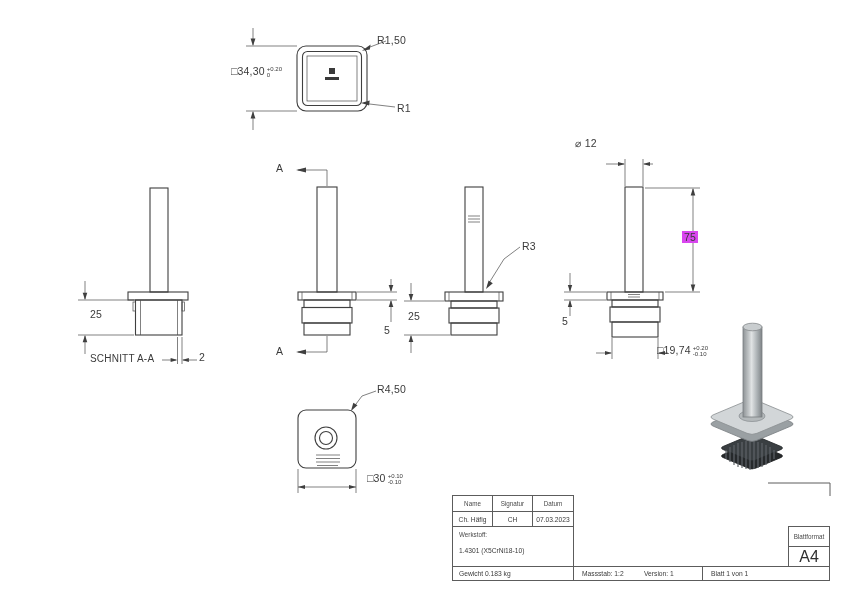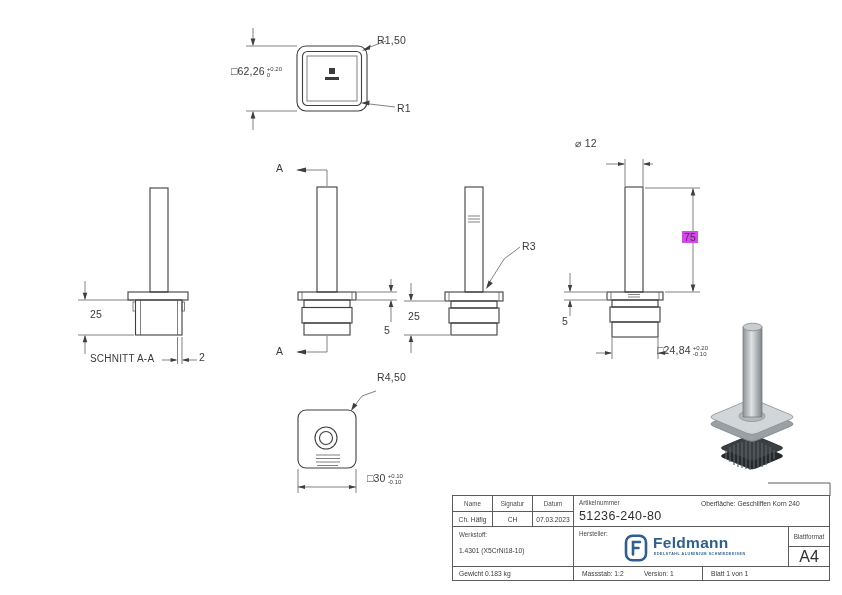"□62,26" span { text: 62,26 -> 34,30 }
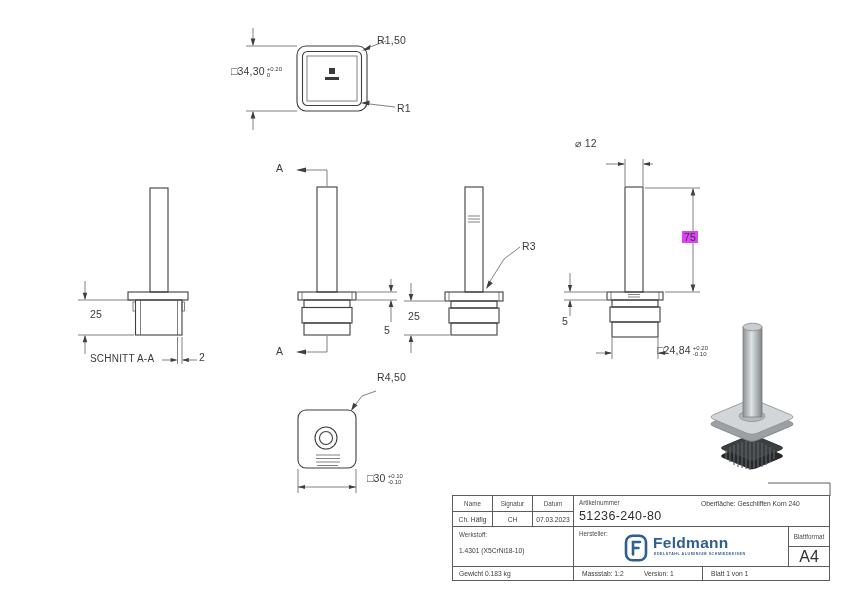"□24,84" span { text: 24,84 -> 19,74 }
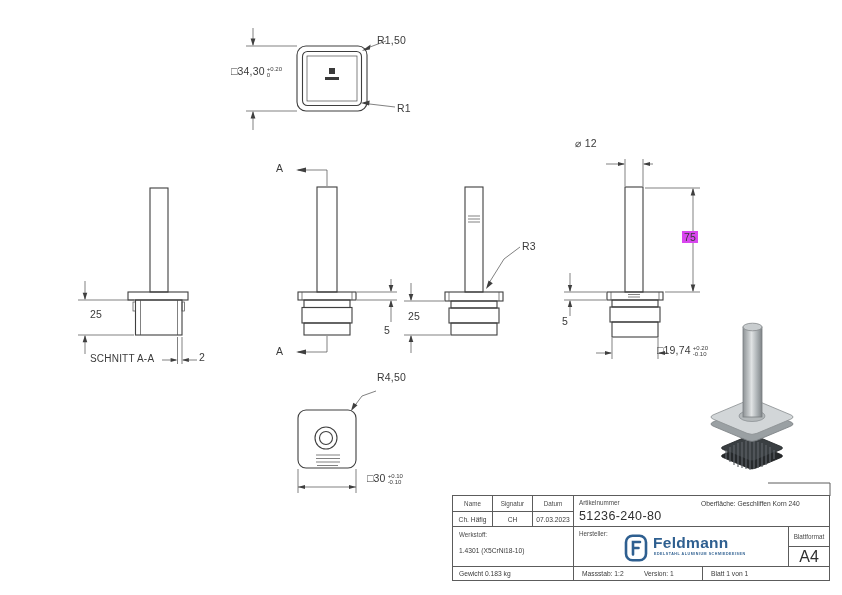"R4,50" div.dim { top: 371px -> 383px }
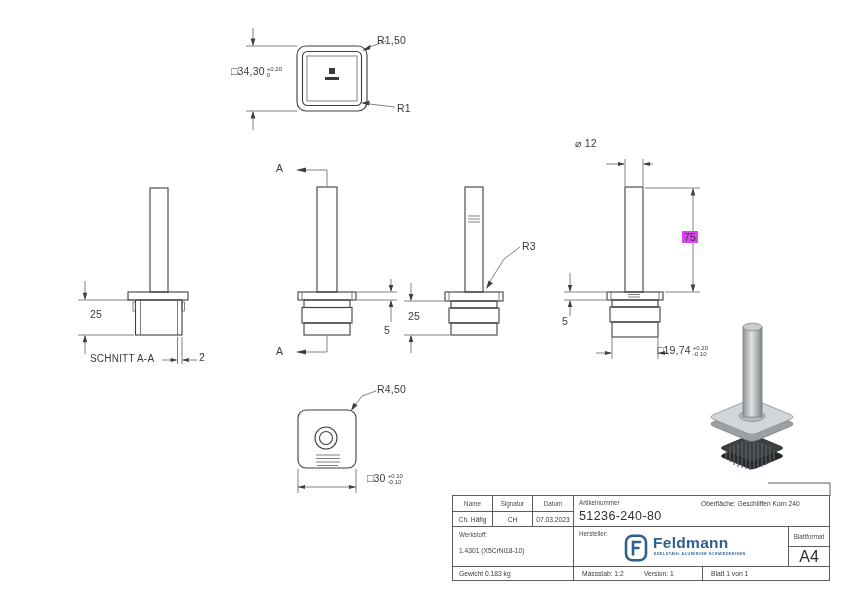"51236-240-80" div.cell { html: <div> <span>Artikelnummer</span> <span>51236-240-80</span> <span>Oberfläche: Geschliffen Korn 240</span> </div> -> none }
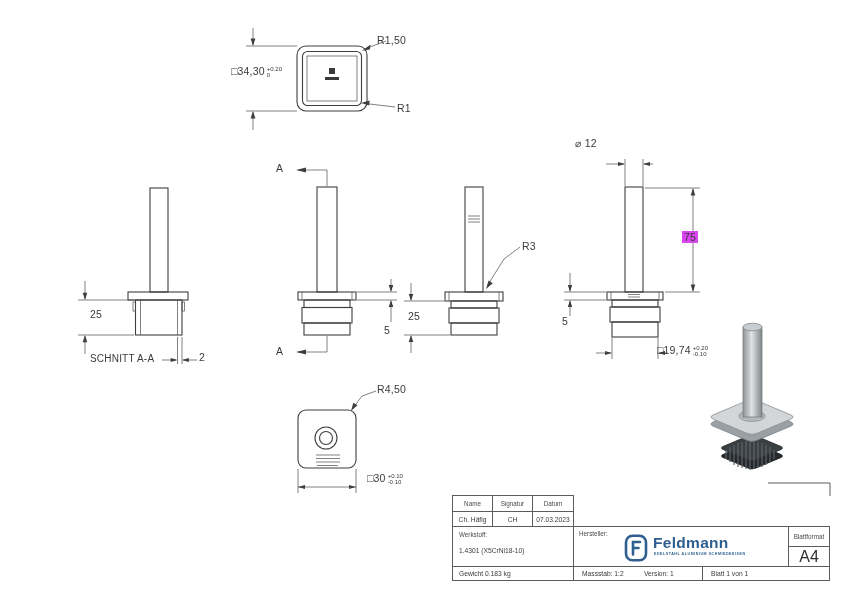"Feldmann" div.cell { html: <div> <span>Hersteller:</span> <span> <svg> <rect></rect> <path></path> </svg> </span> <span>Feldmann</span> <span>EDELSTAHL ALUMINIUM SCHMIEDEEISEN</span> </div> -> none }
